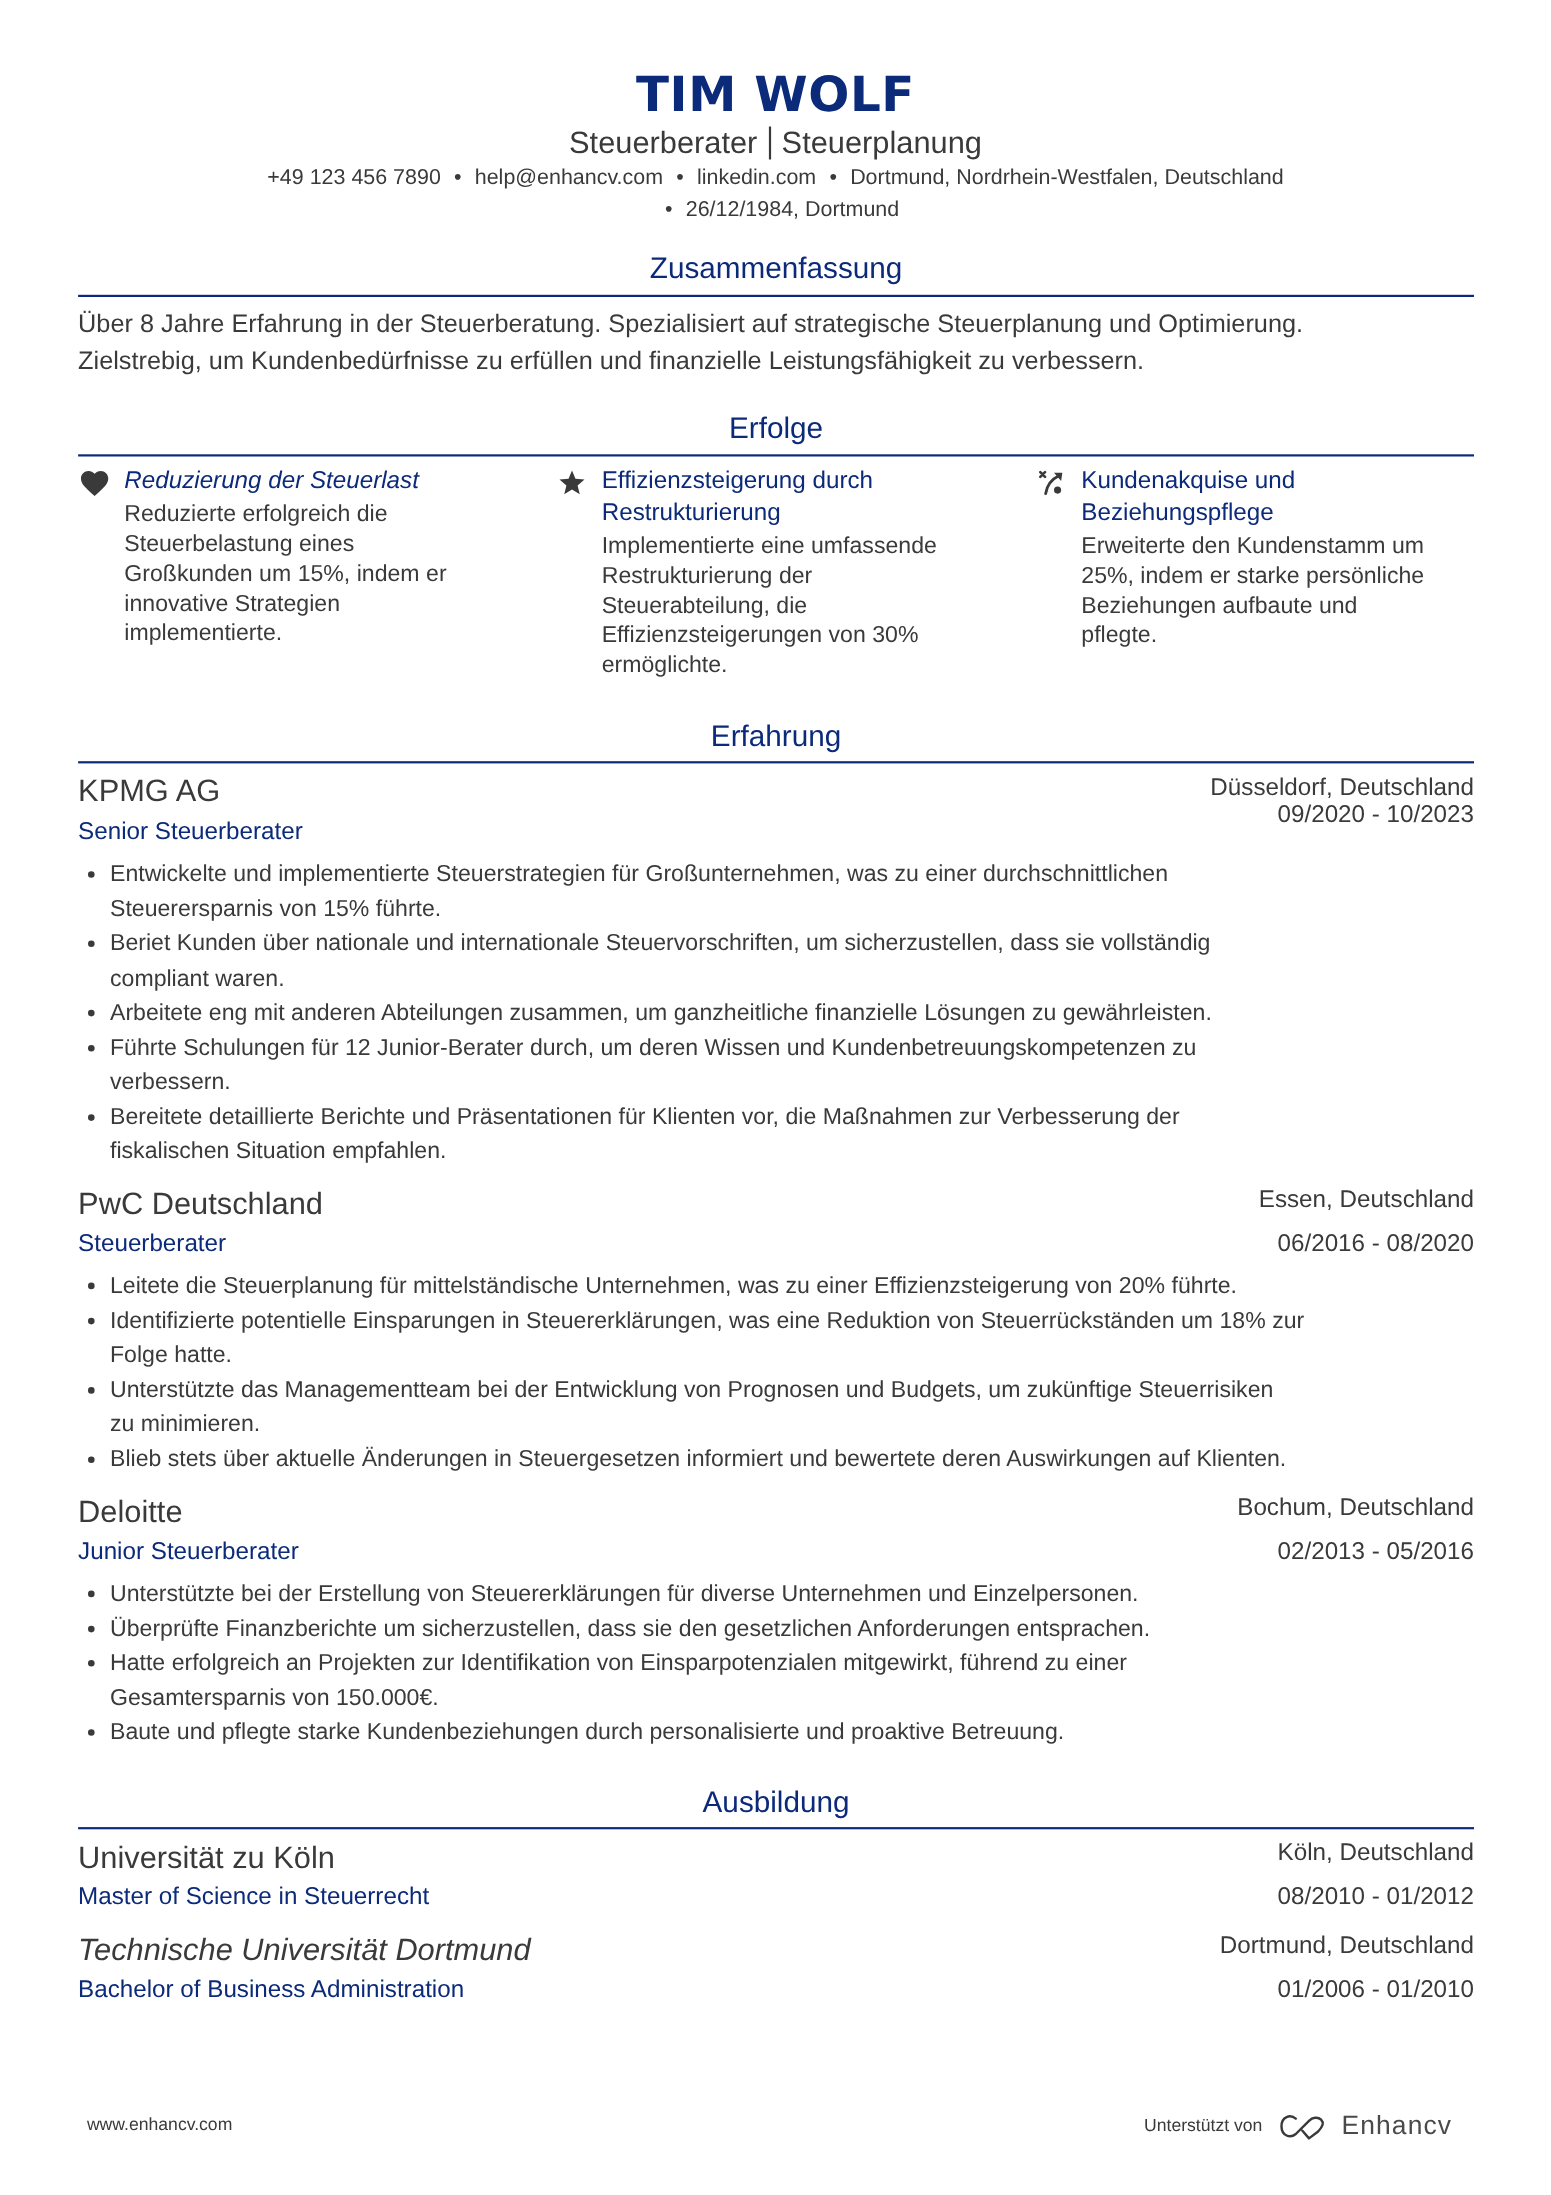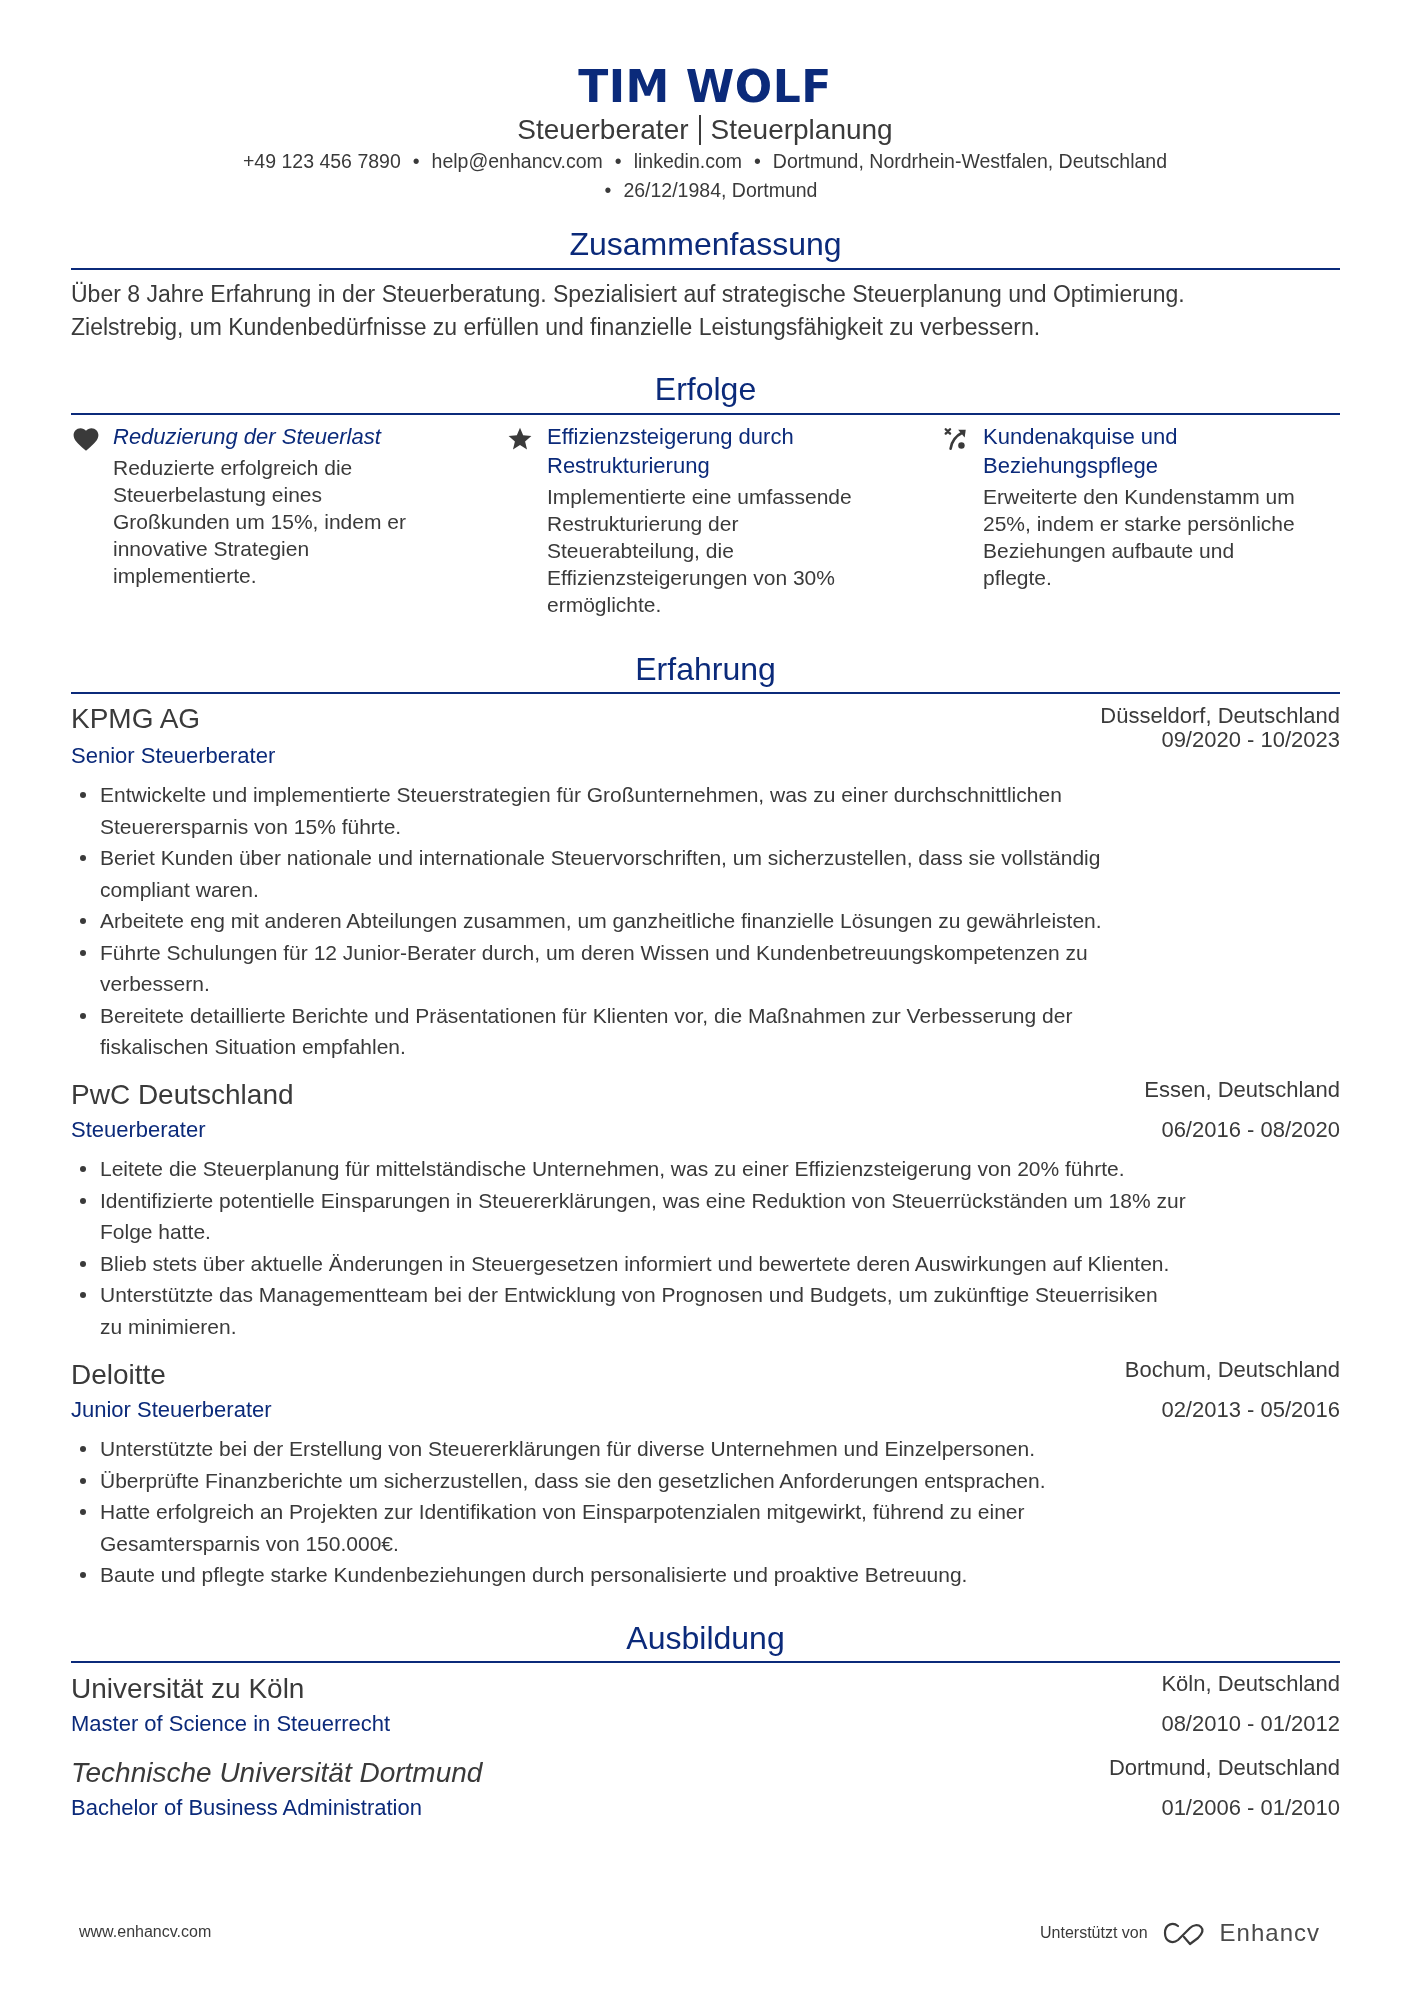"Zusammenfassung" .sec-title { font-size: 32px -> 27px }
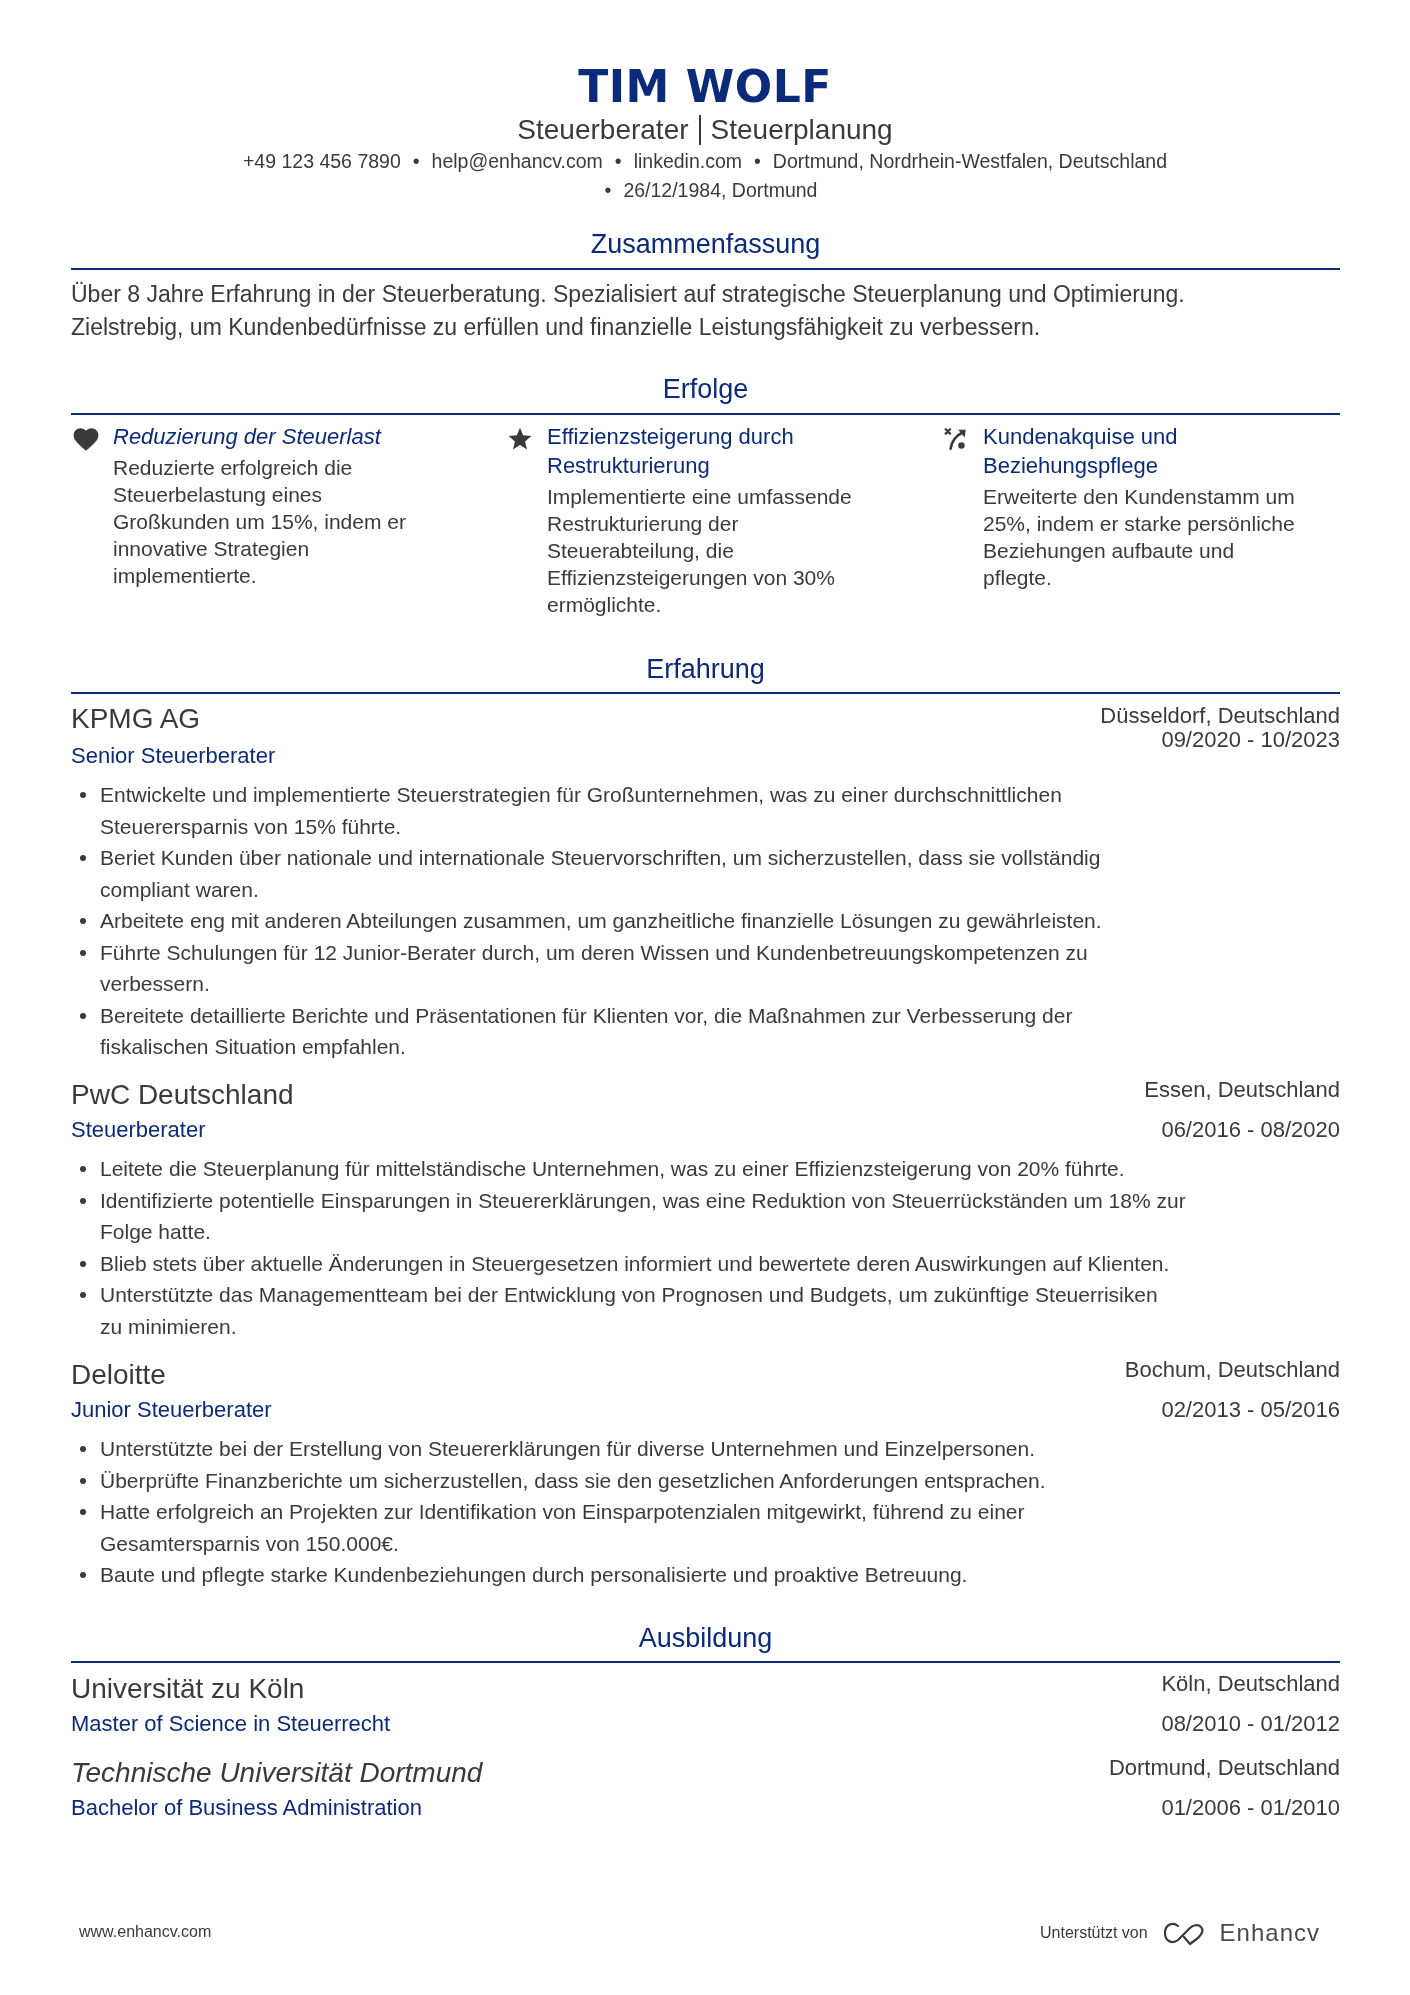"Blieb stets über aktuelle Änderungen" li { order: before "Unterstützte das Managementteam bei der" -> after "Unterstützte das Managementteam bei der" }
